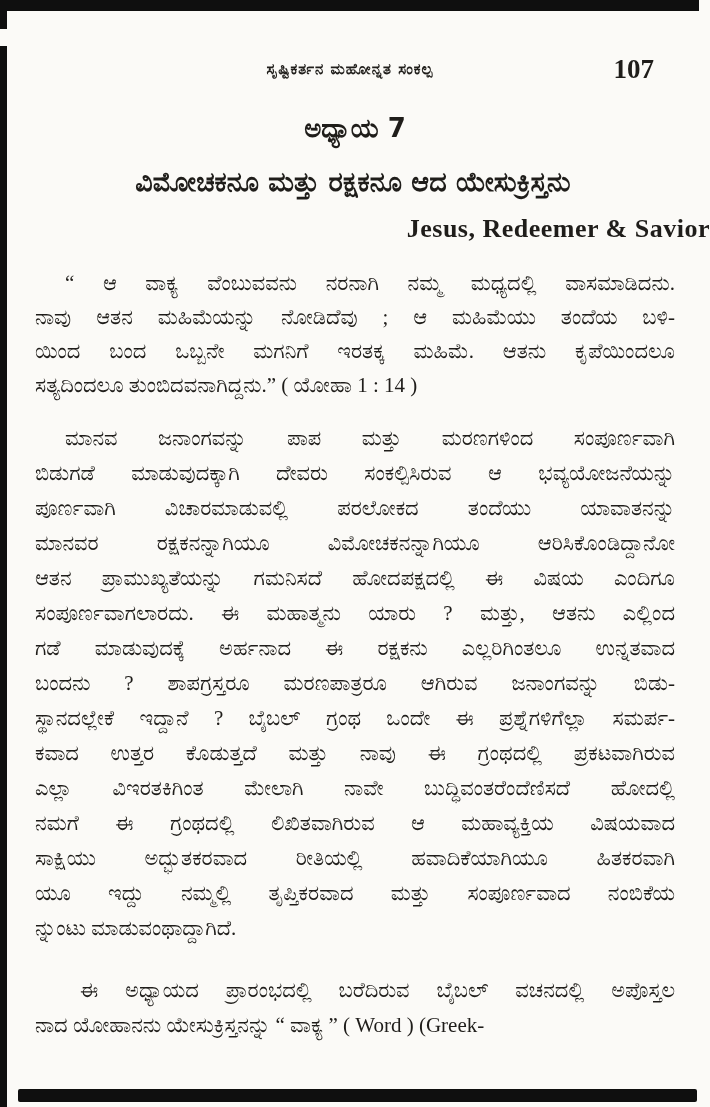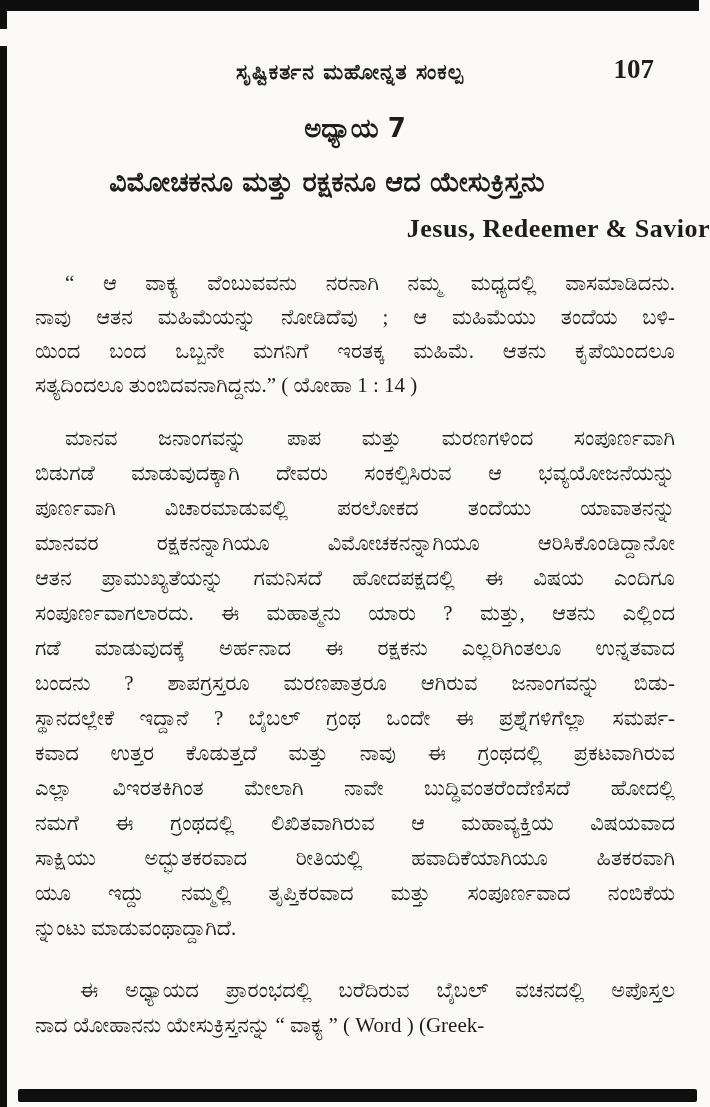"ಸೃಷ್ಟಿಕರ್ತನ ಮಹೋನ್ನತ ಸಂಕಲ್ಪ" .running-title { font-size: 21px -> 15px }
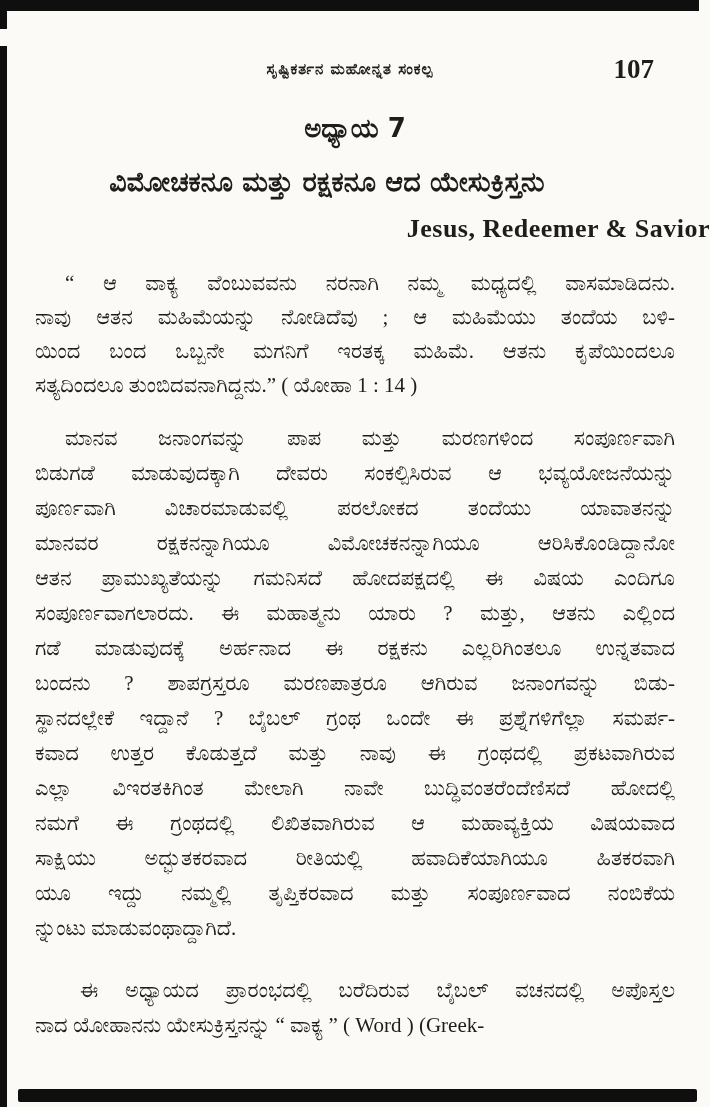"ವಿಮೋಚಕನೂ ಮತ್ತು ರಕ್ಷಕನೂ ಆದ ಯೇಸುಕ್ರಿಸ್ತನು" .title-kn { padding-left: none -> 26px }
